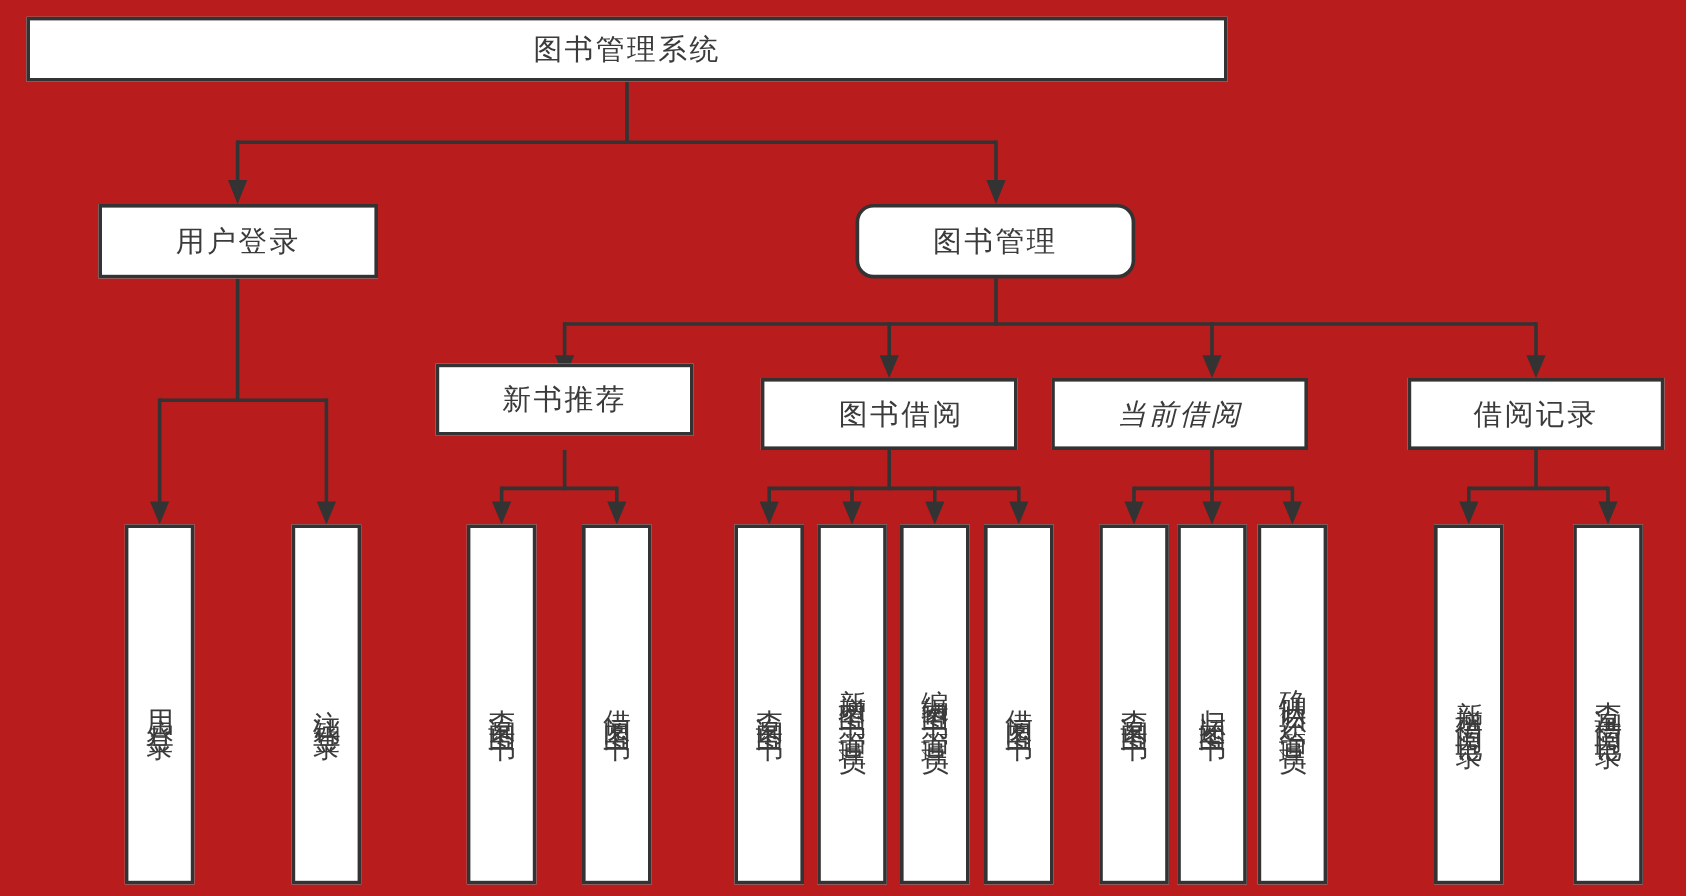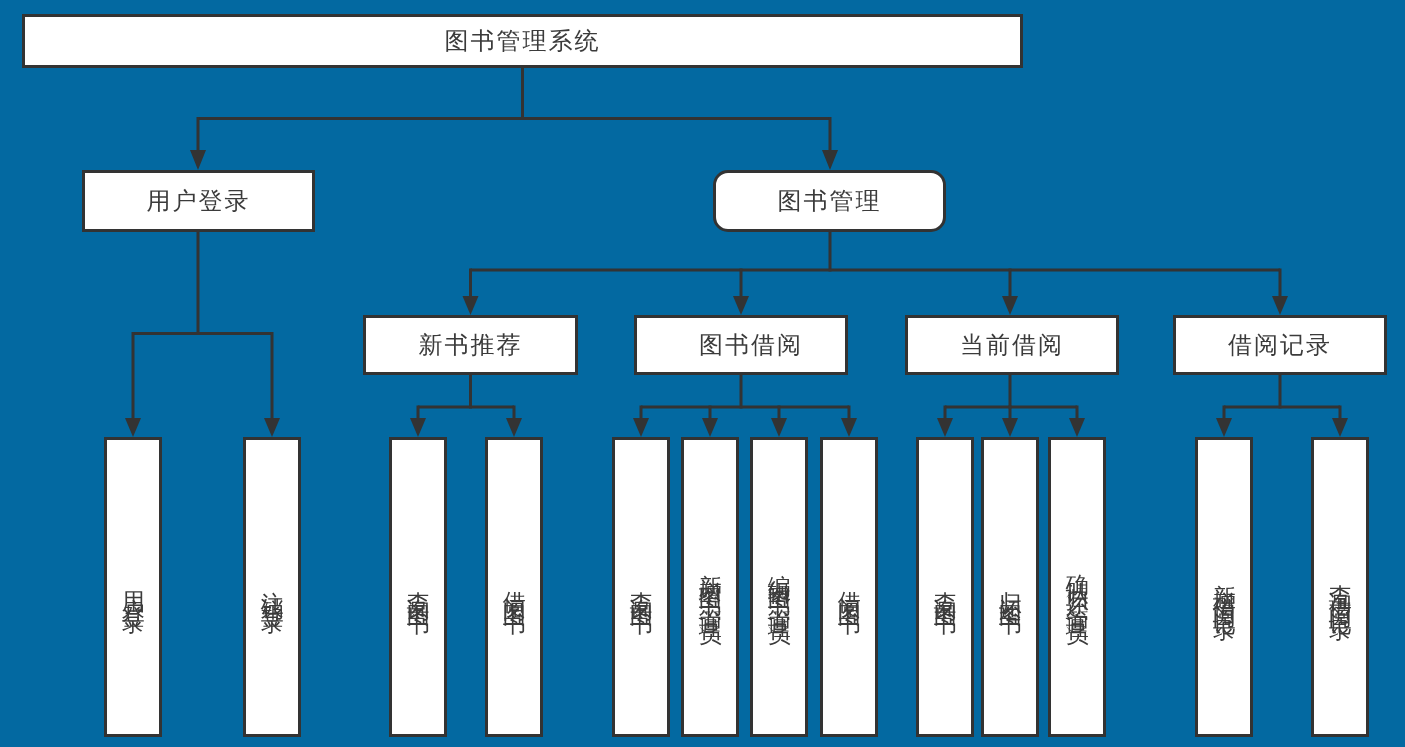"图书管理系统" .canvas { background: #0369a1 -> #b91c1c }
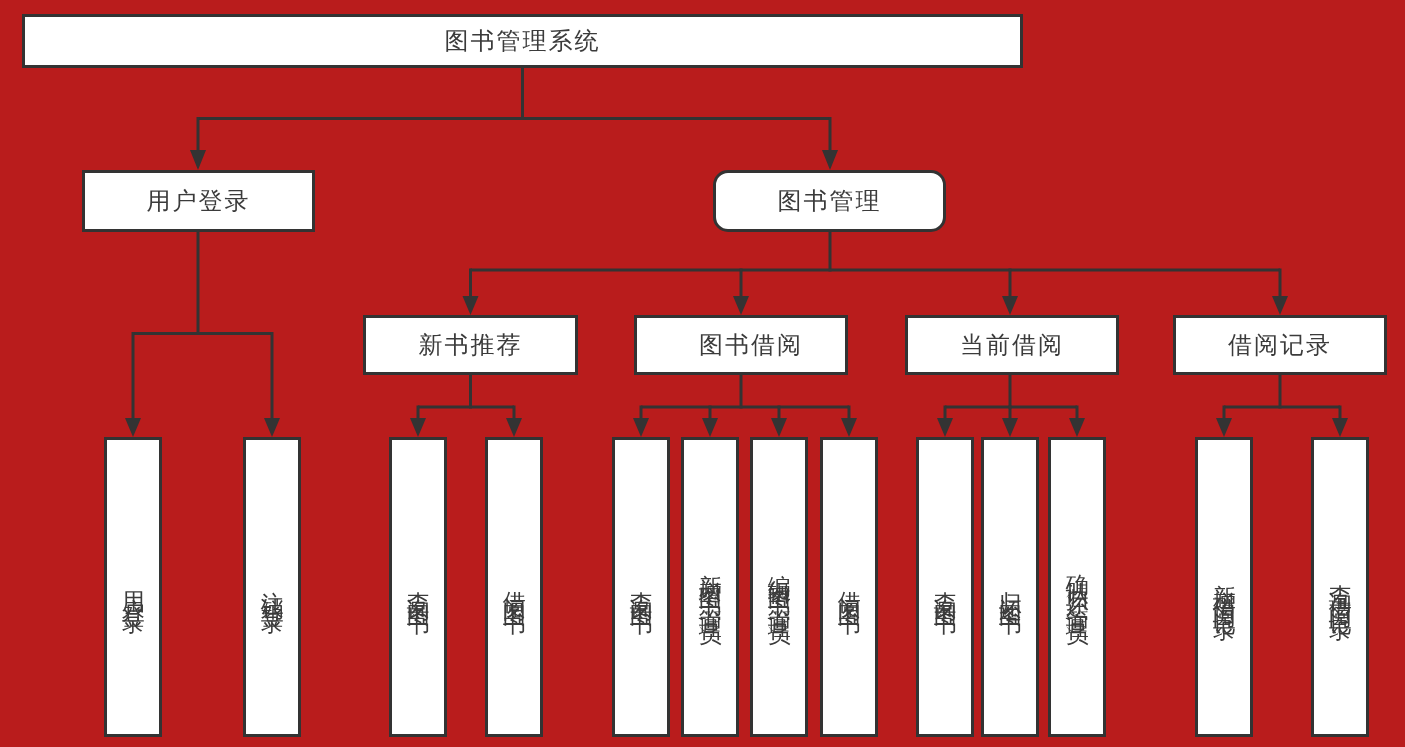"新书推荐" .n-new-book { top: 315px -> 303px }
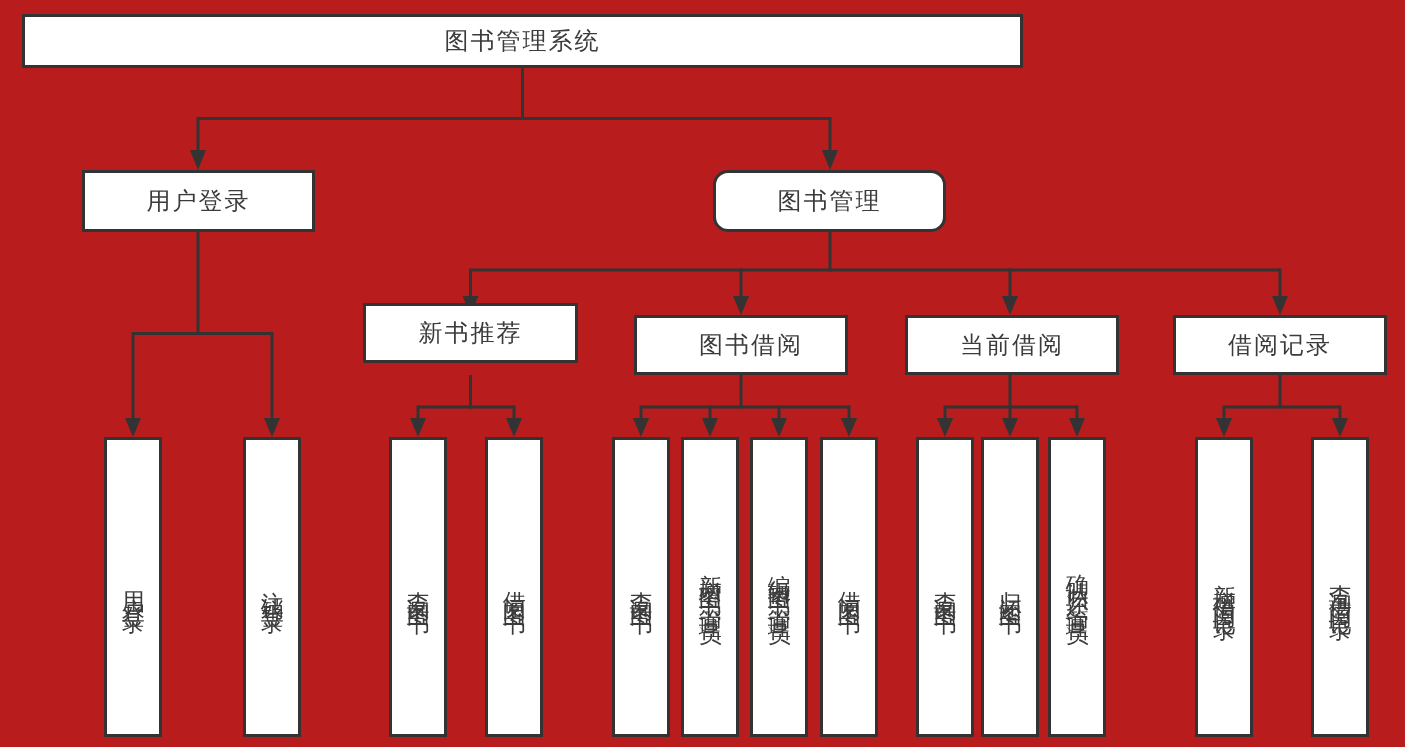"当前借阅" .n-current { font-style: none -> italic; left: 905px -> 876px }
